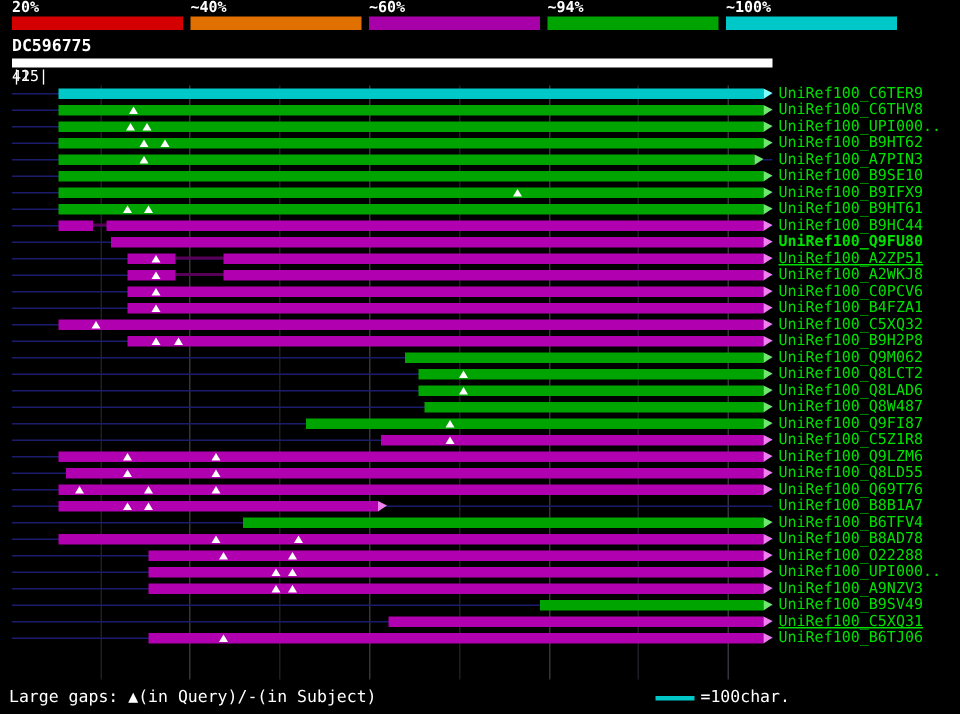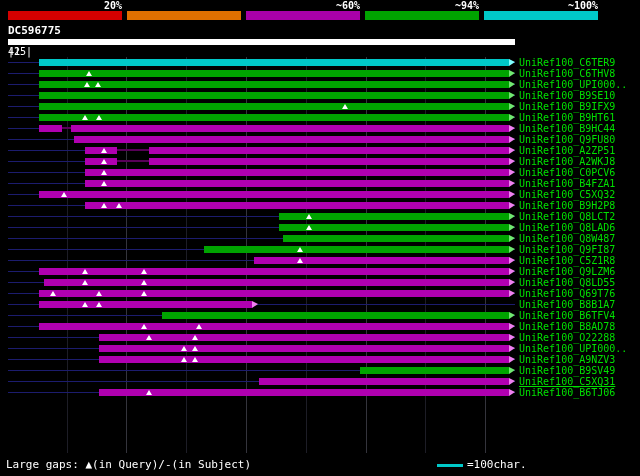"20%" .scale-label { text-align: right -> left }
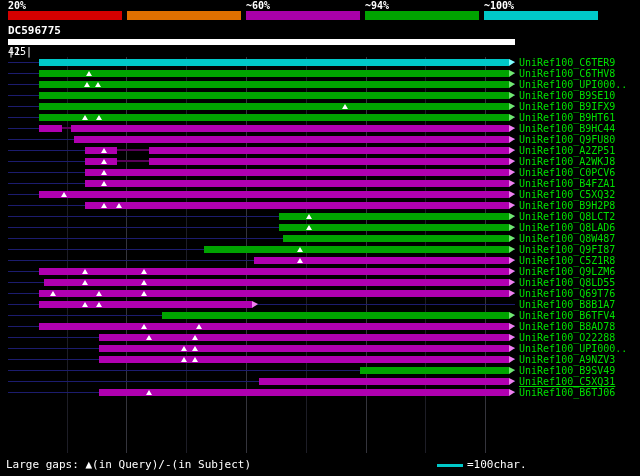"~40%" span.scale-label { html: none -> <span>~40%</span> }
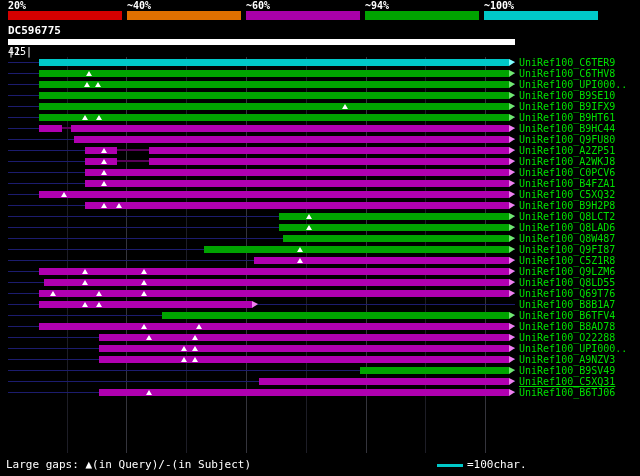"UniRef100_B9HT62" div.arow { html: none -> <div> <div></div> <div></div> <div></div> <div></div> <div></div> <span>UniRef100_B9HT62</span> </div> }
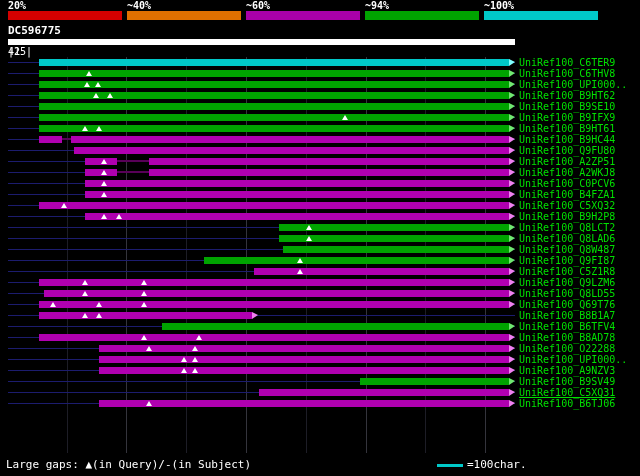"UniRef100_A7PIN3" div.arow { html: none -> <div> <div></div> <div></div> <div></div> <div></div> <span>UniRef100_A7PIN3</span> </div> }
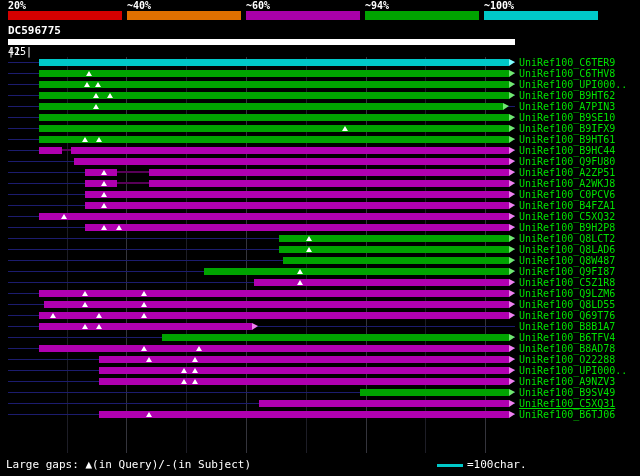"UniRef100_Q9FU80" span.rlabel { font-weight: none -> bold }
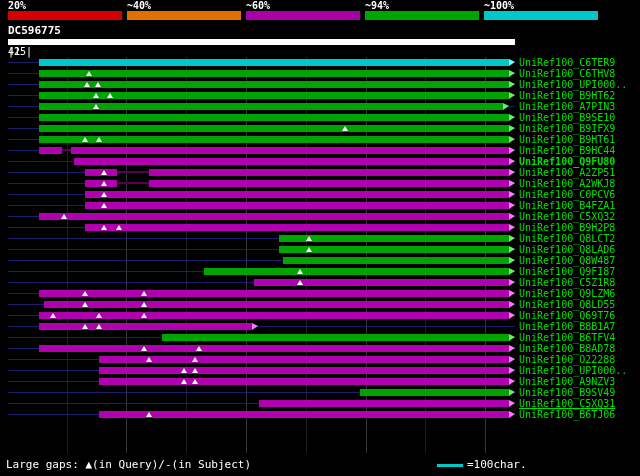"UniRef100_A2ZP51" span.rlabel { text-decoration: none -> underline }
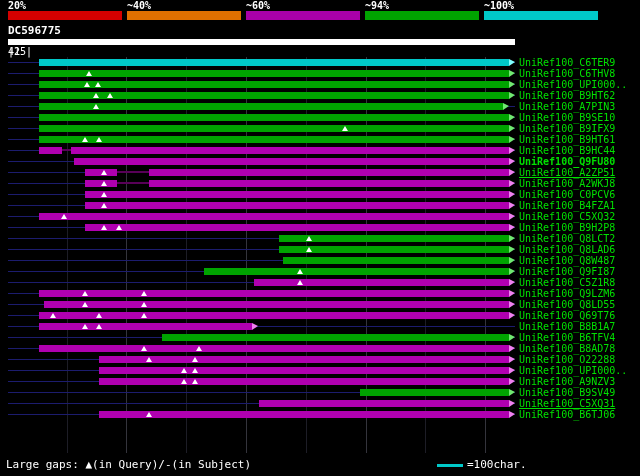"UniRef100_Q9M062" div.arow { html: none -> <div> <div></div> <div></div> <div></div> <span>UniRef100_Q9M062</span> </div> }
